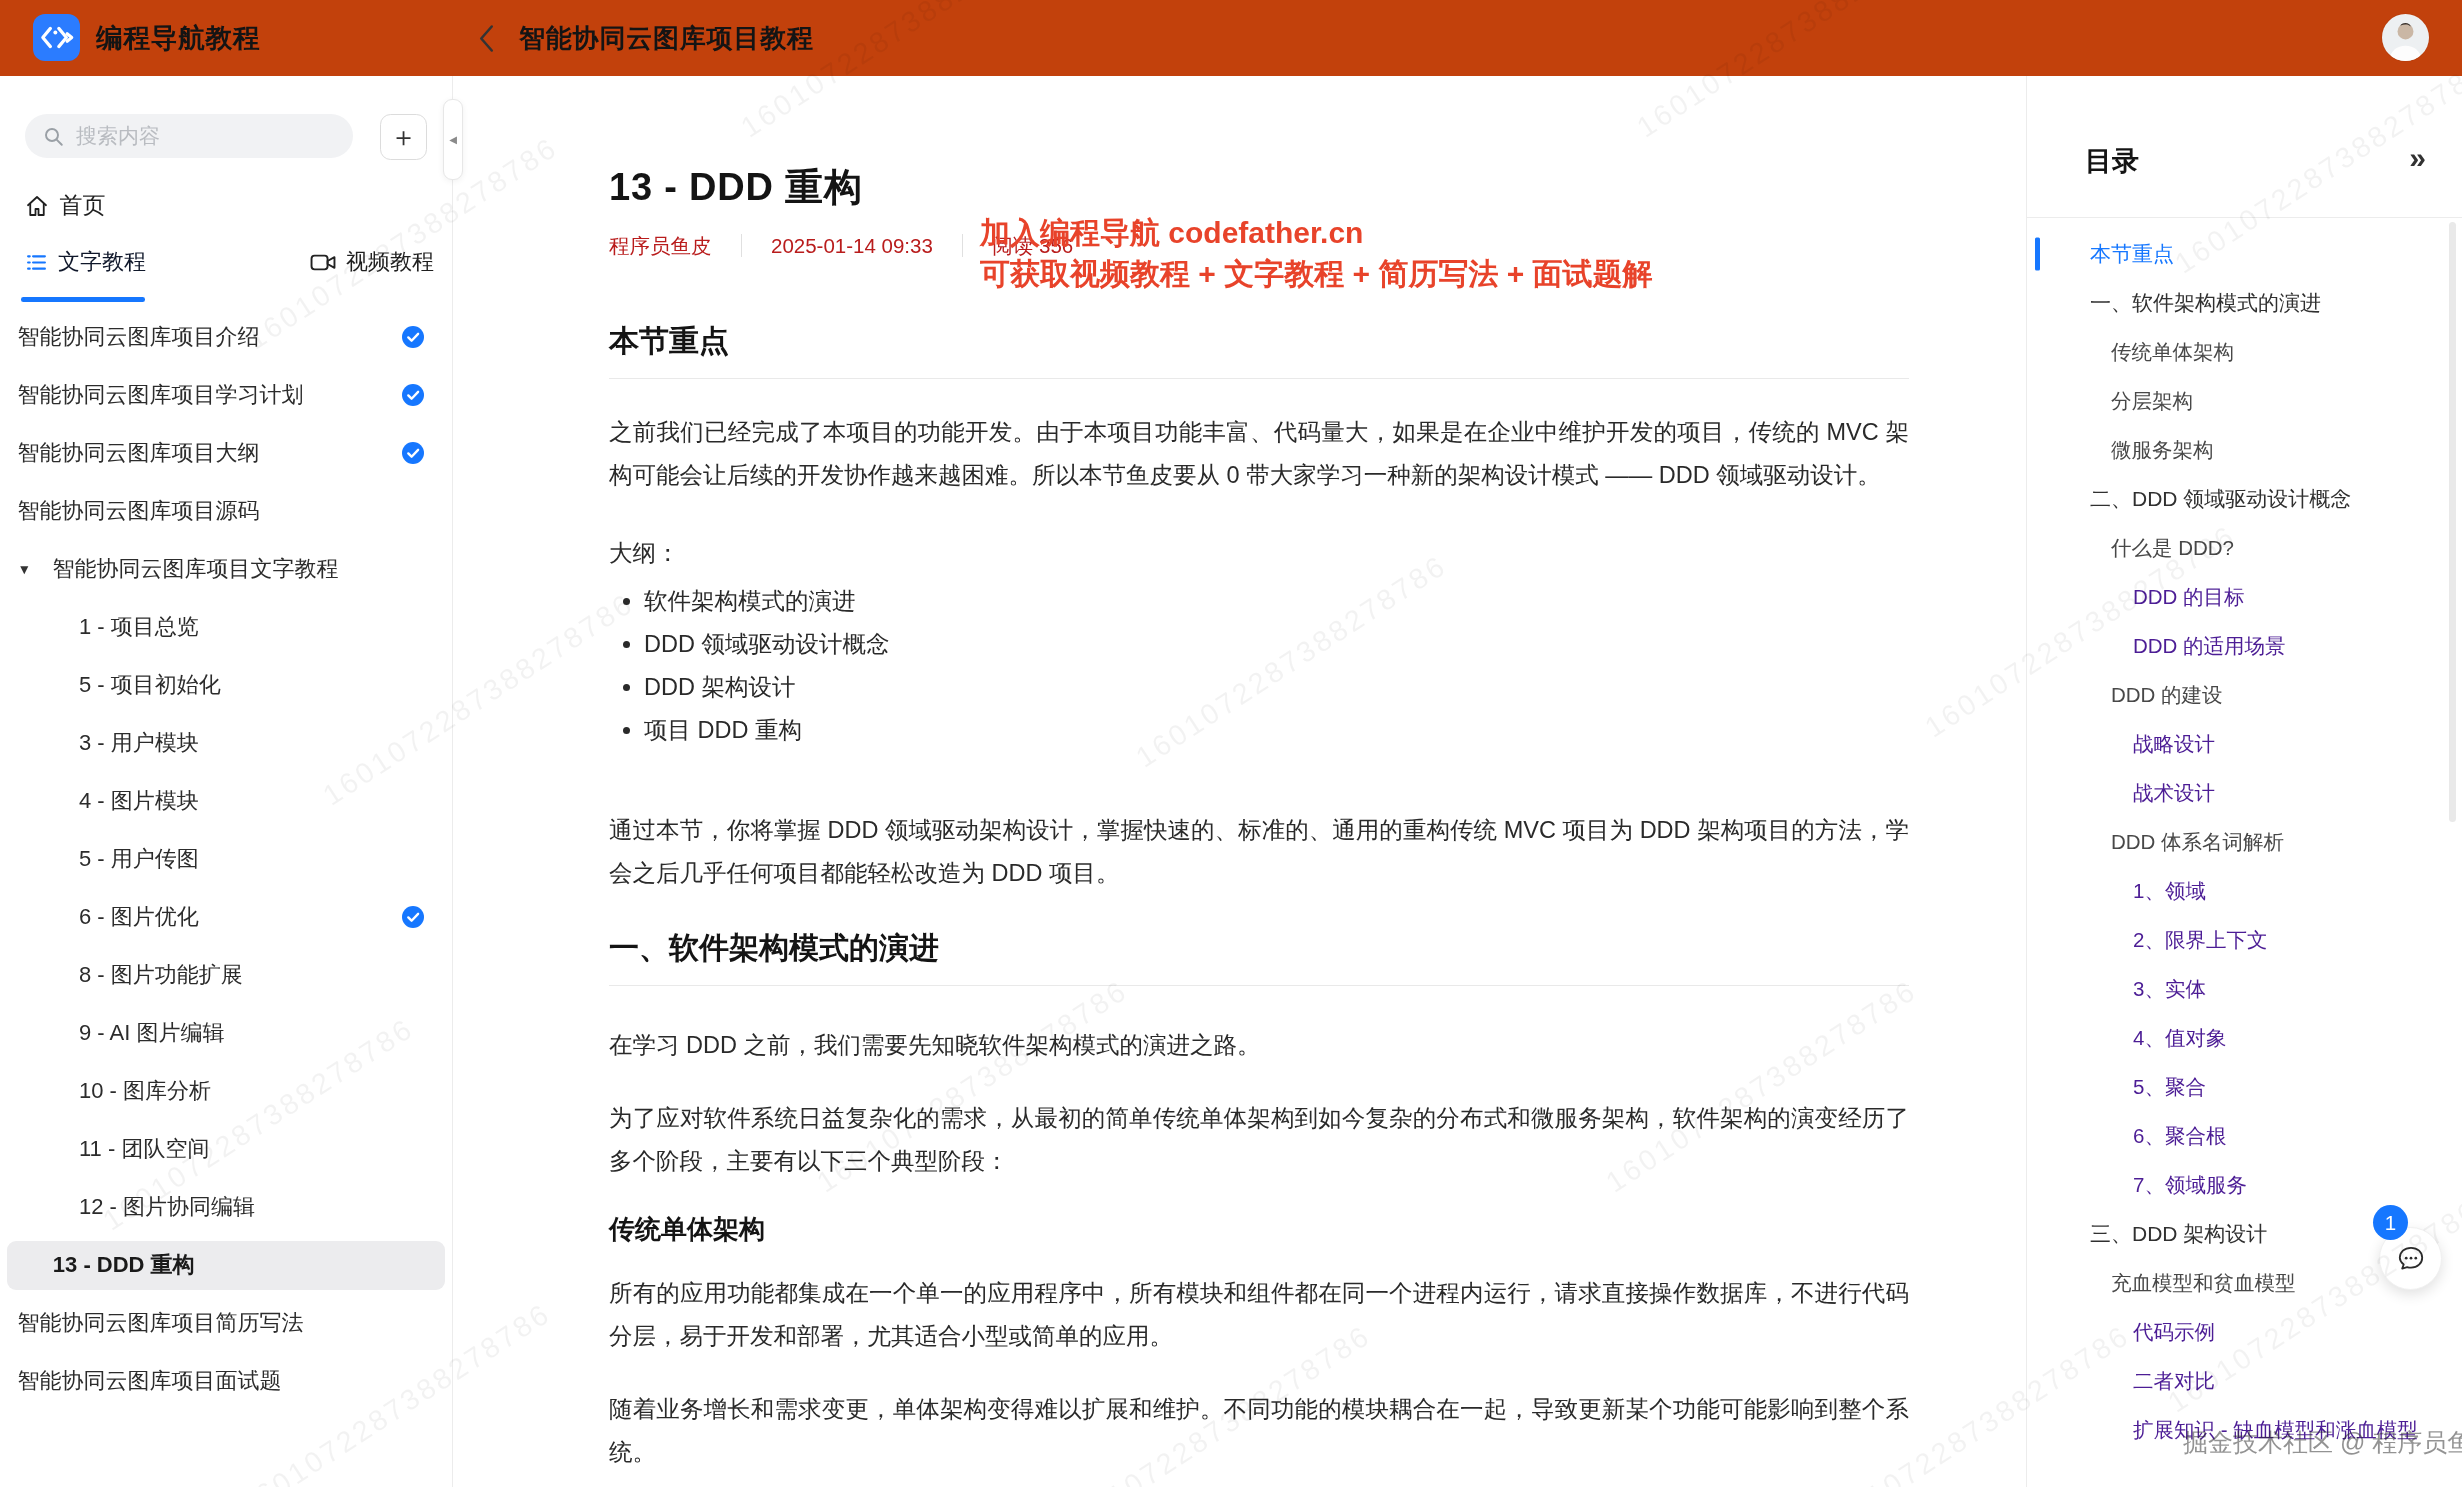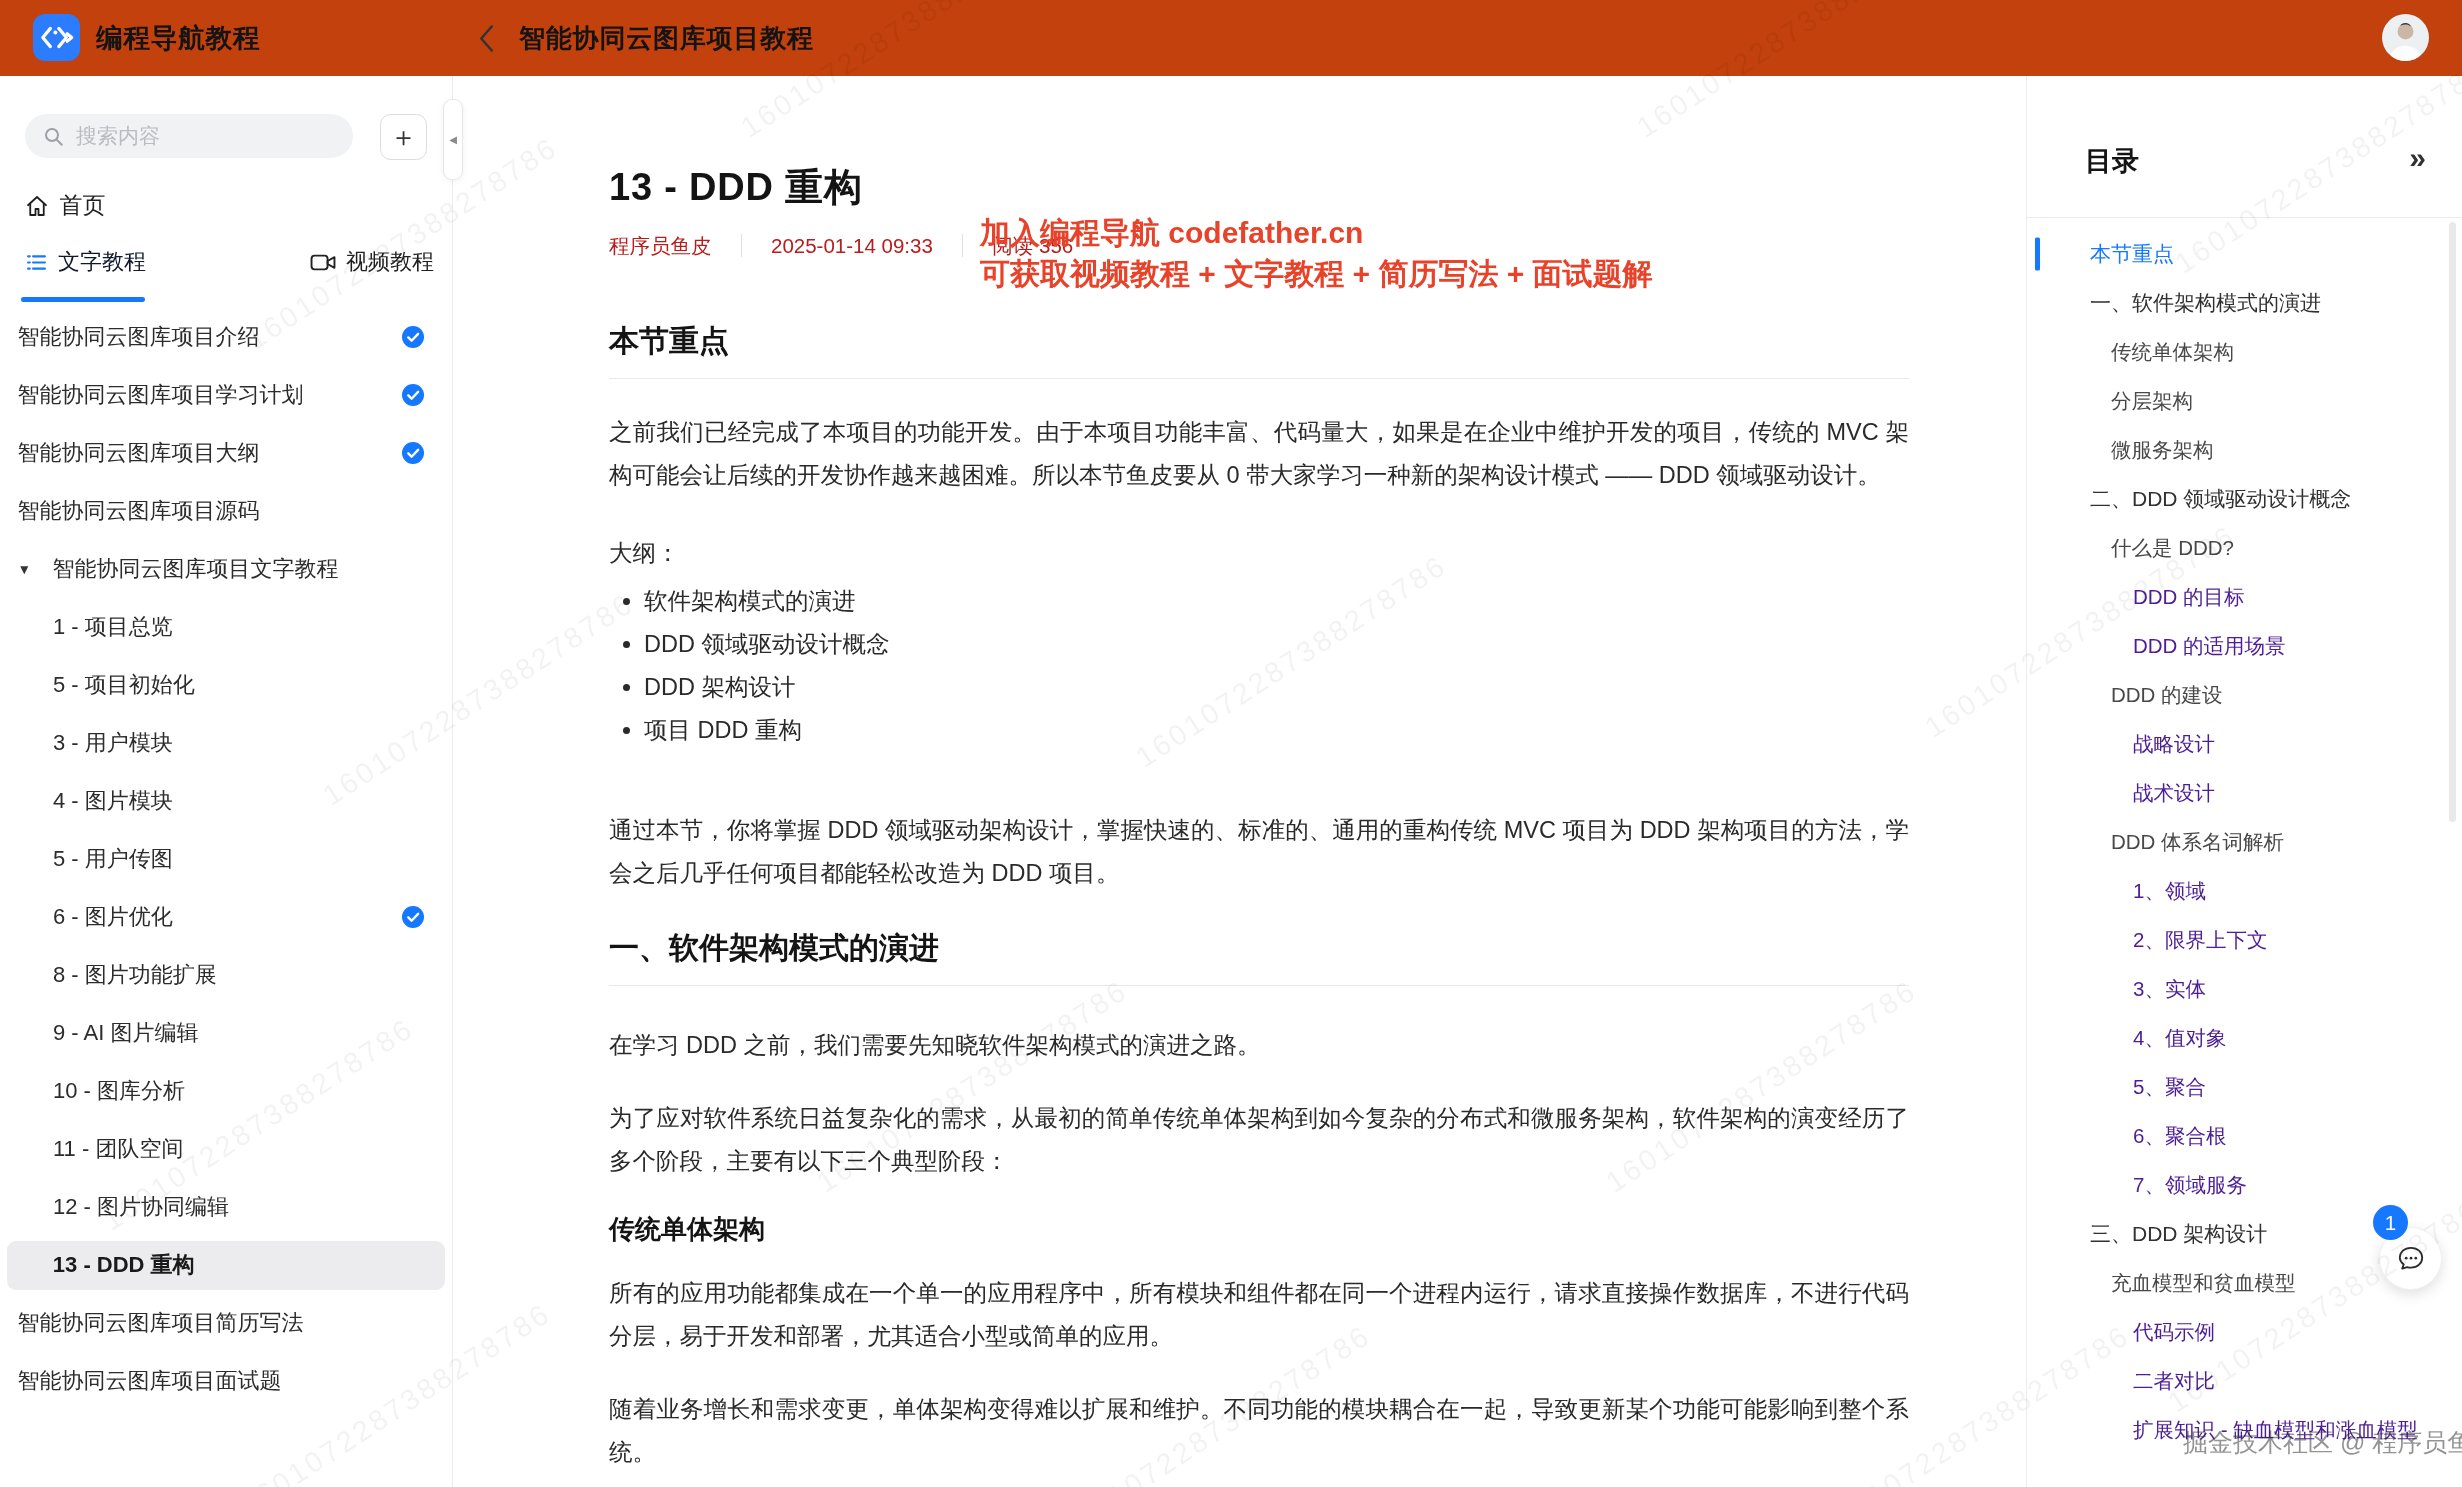"1 - 项目总览" .nav-row.indent1 { padding-left: 53px -> 79px }
